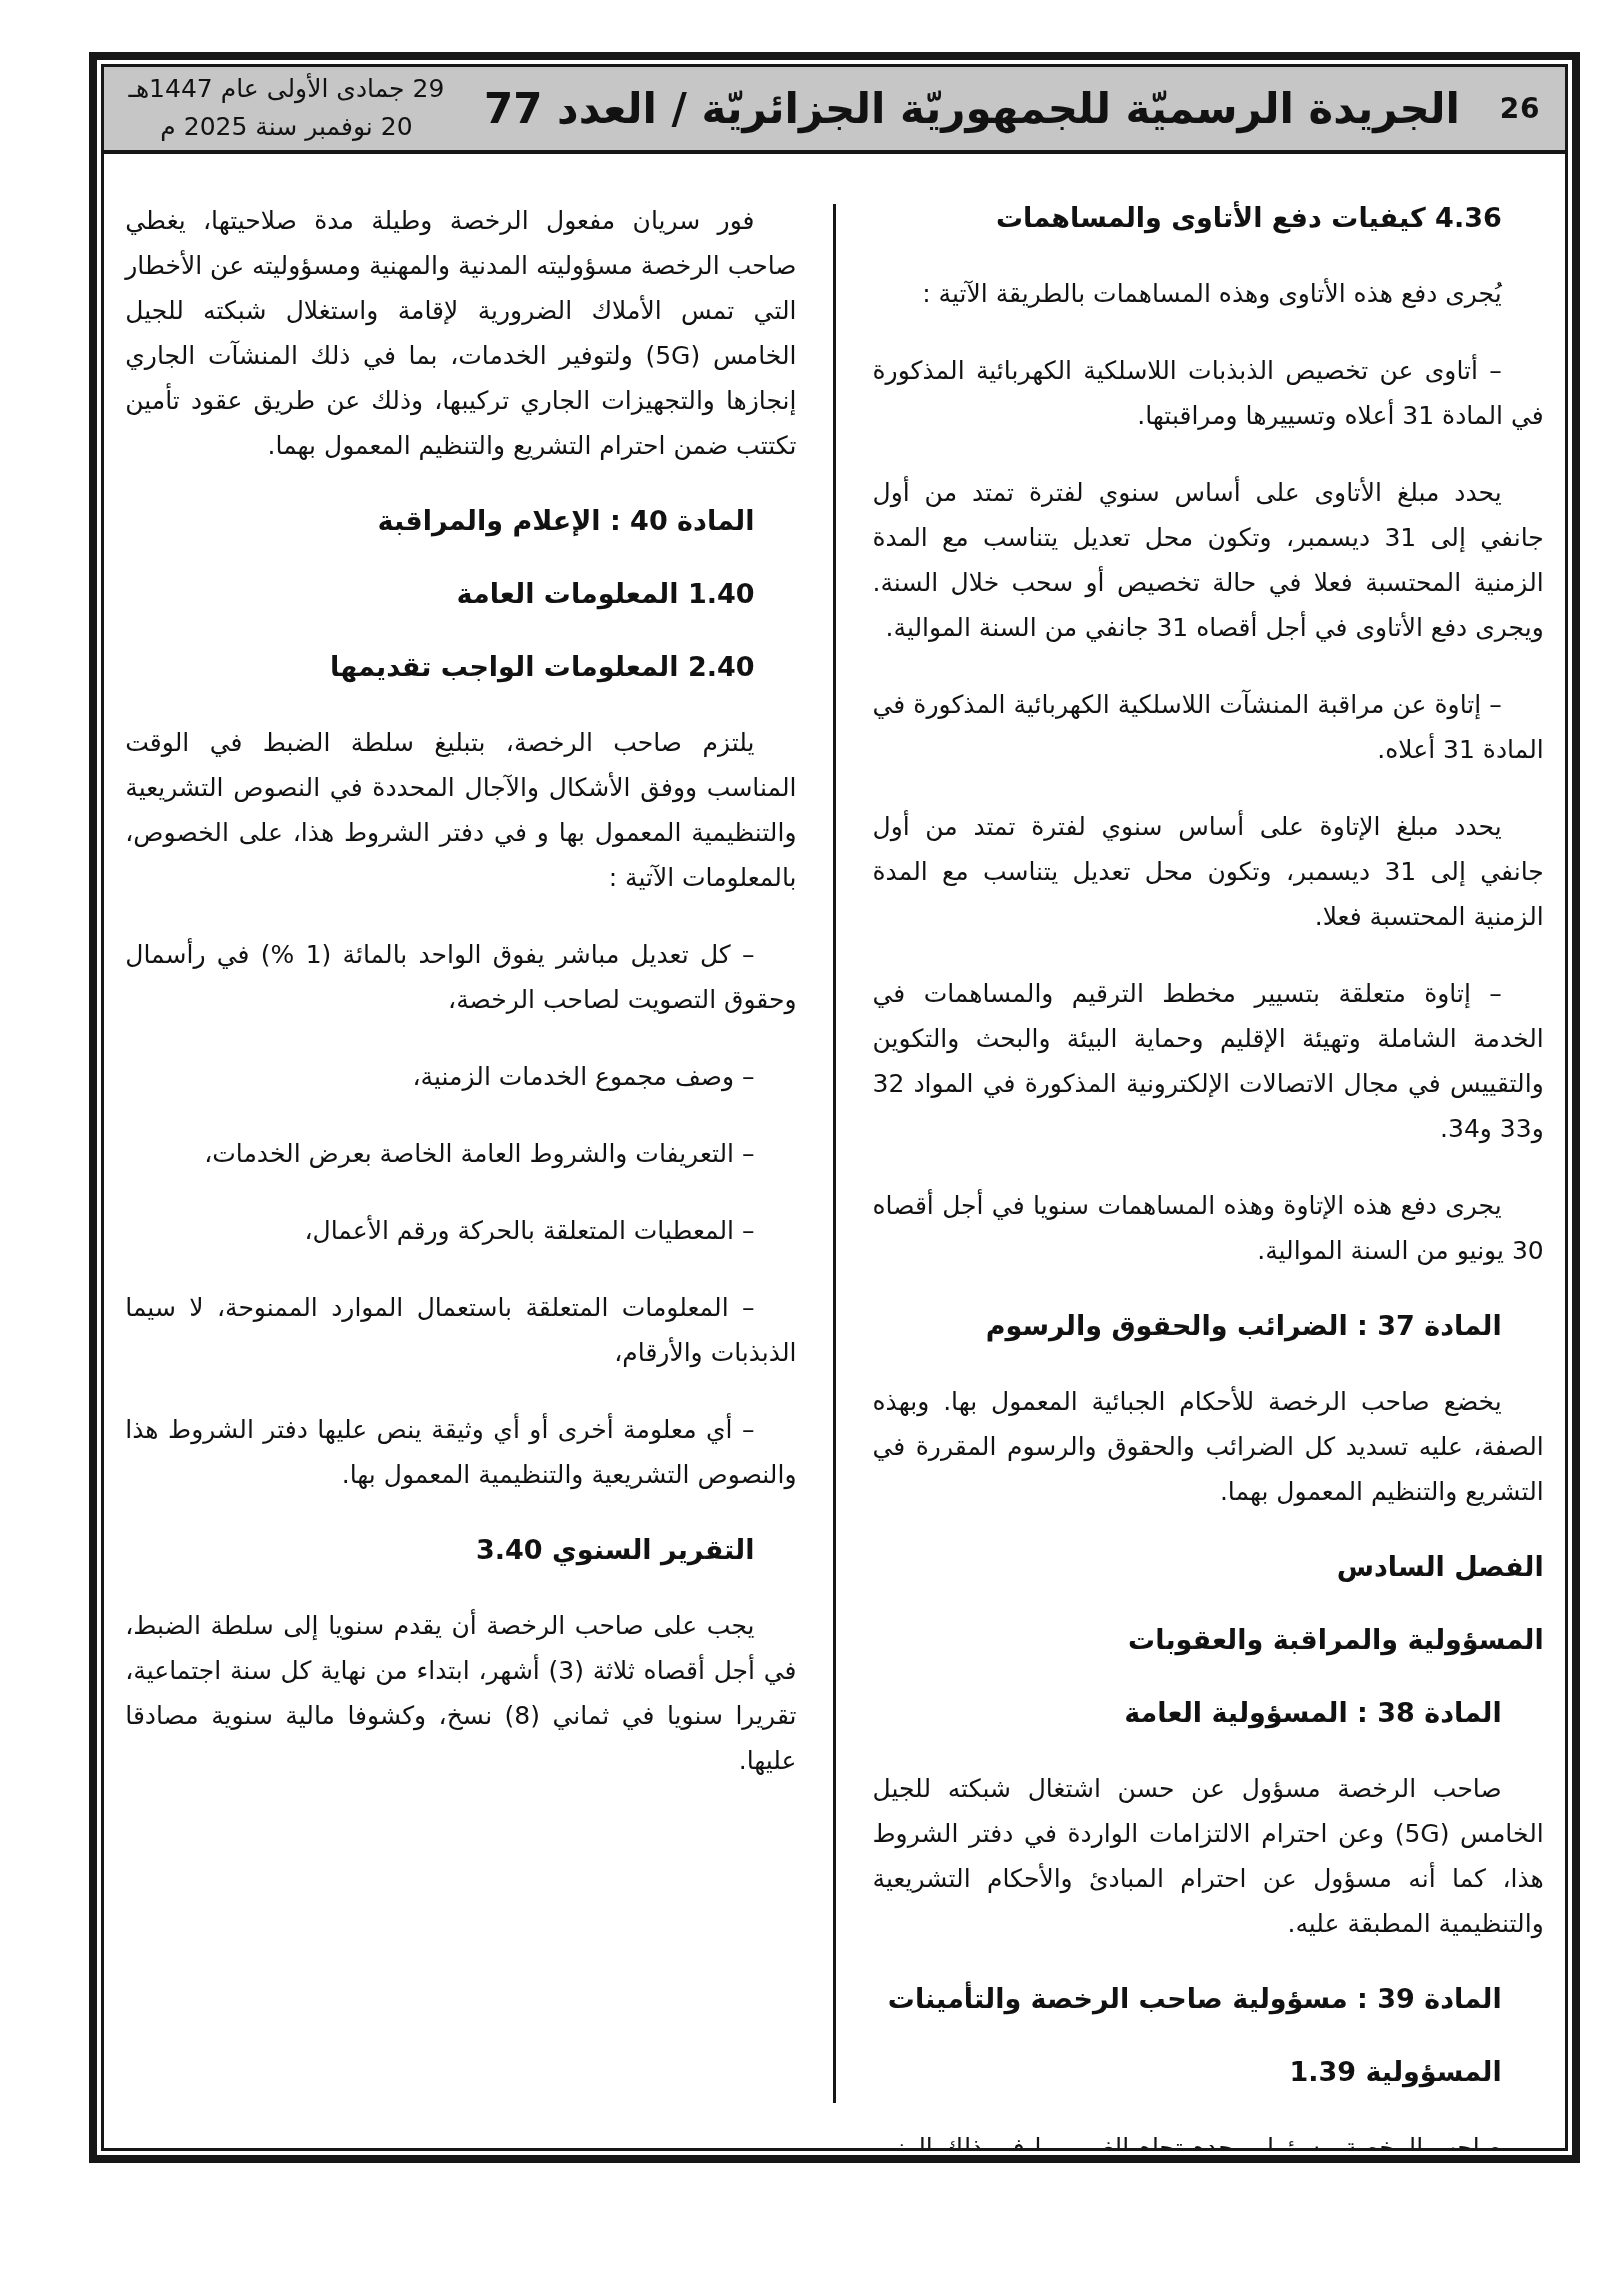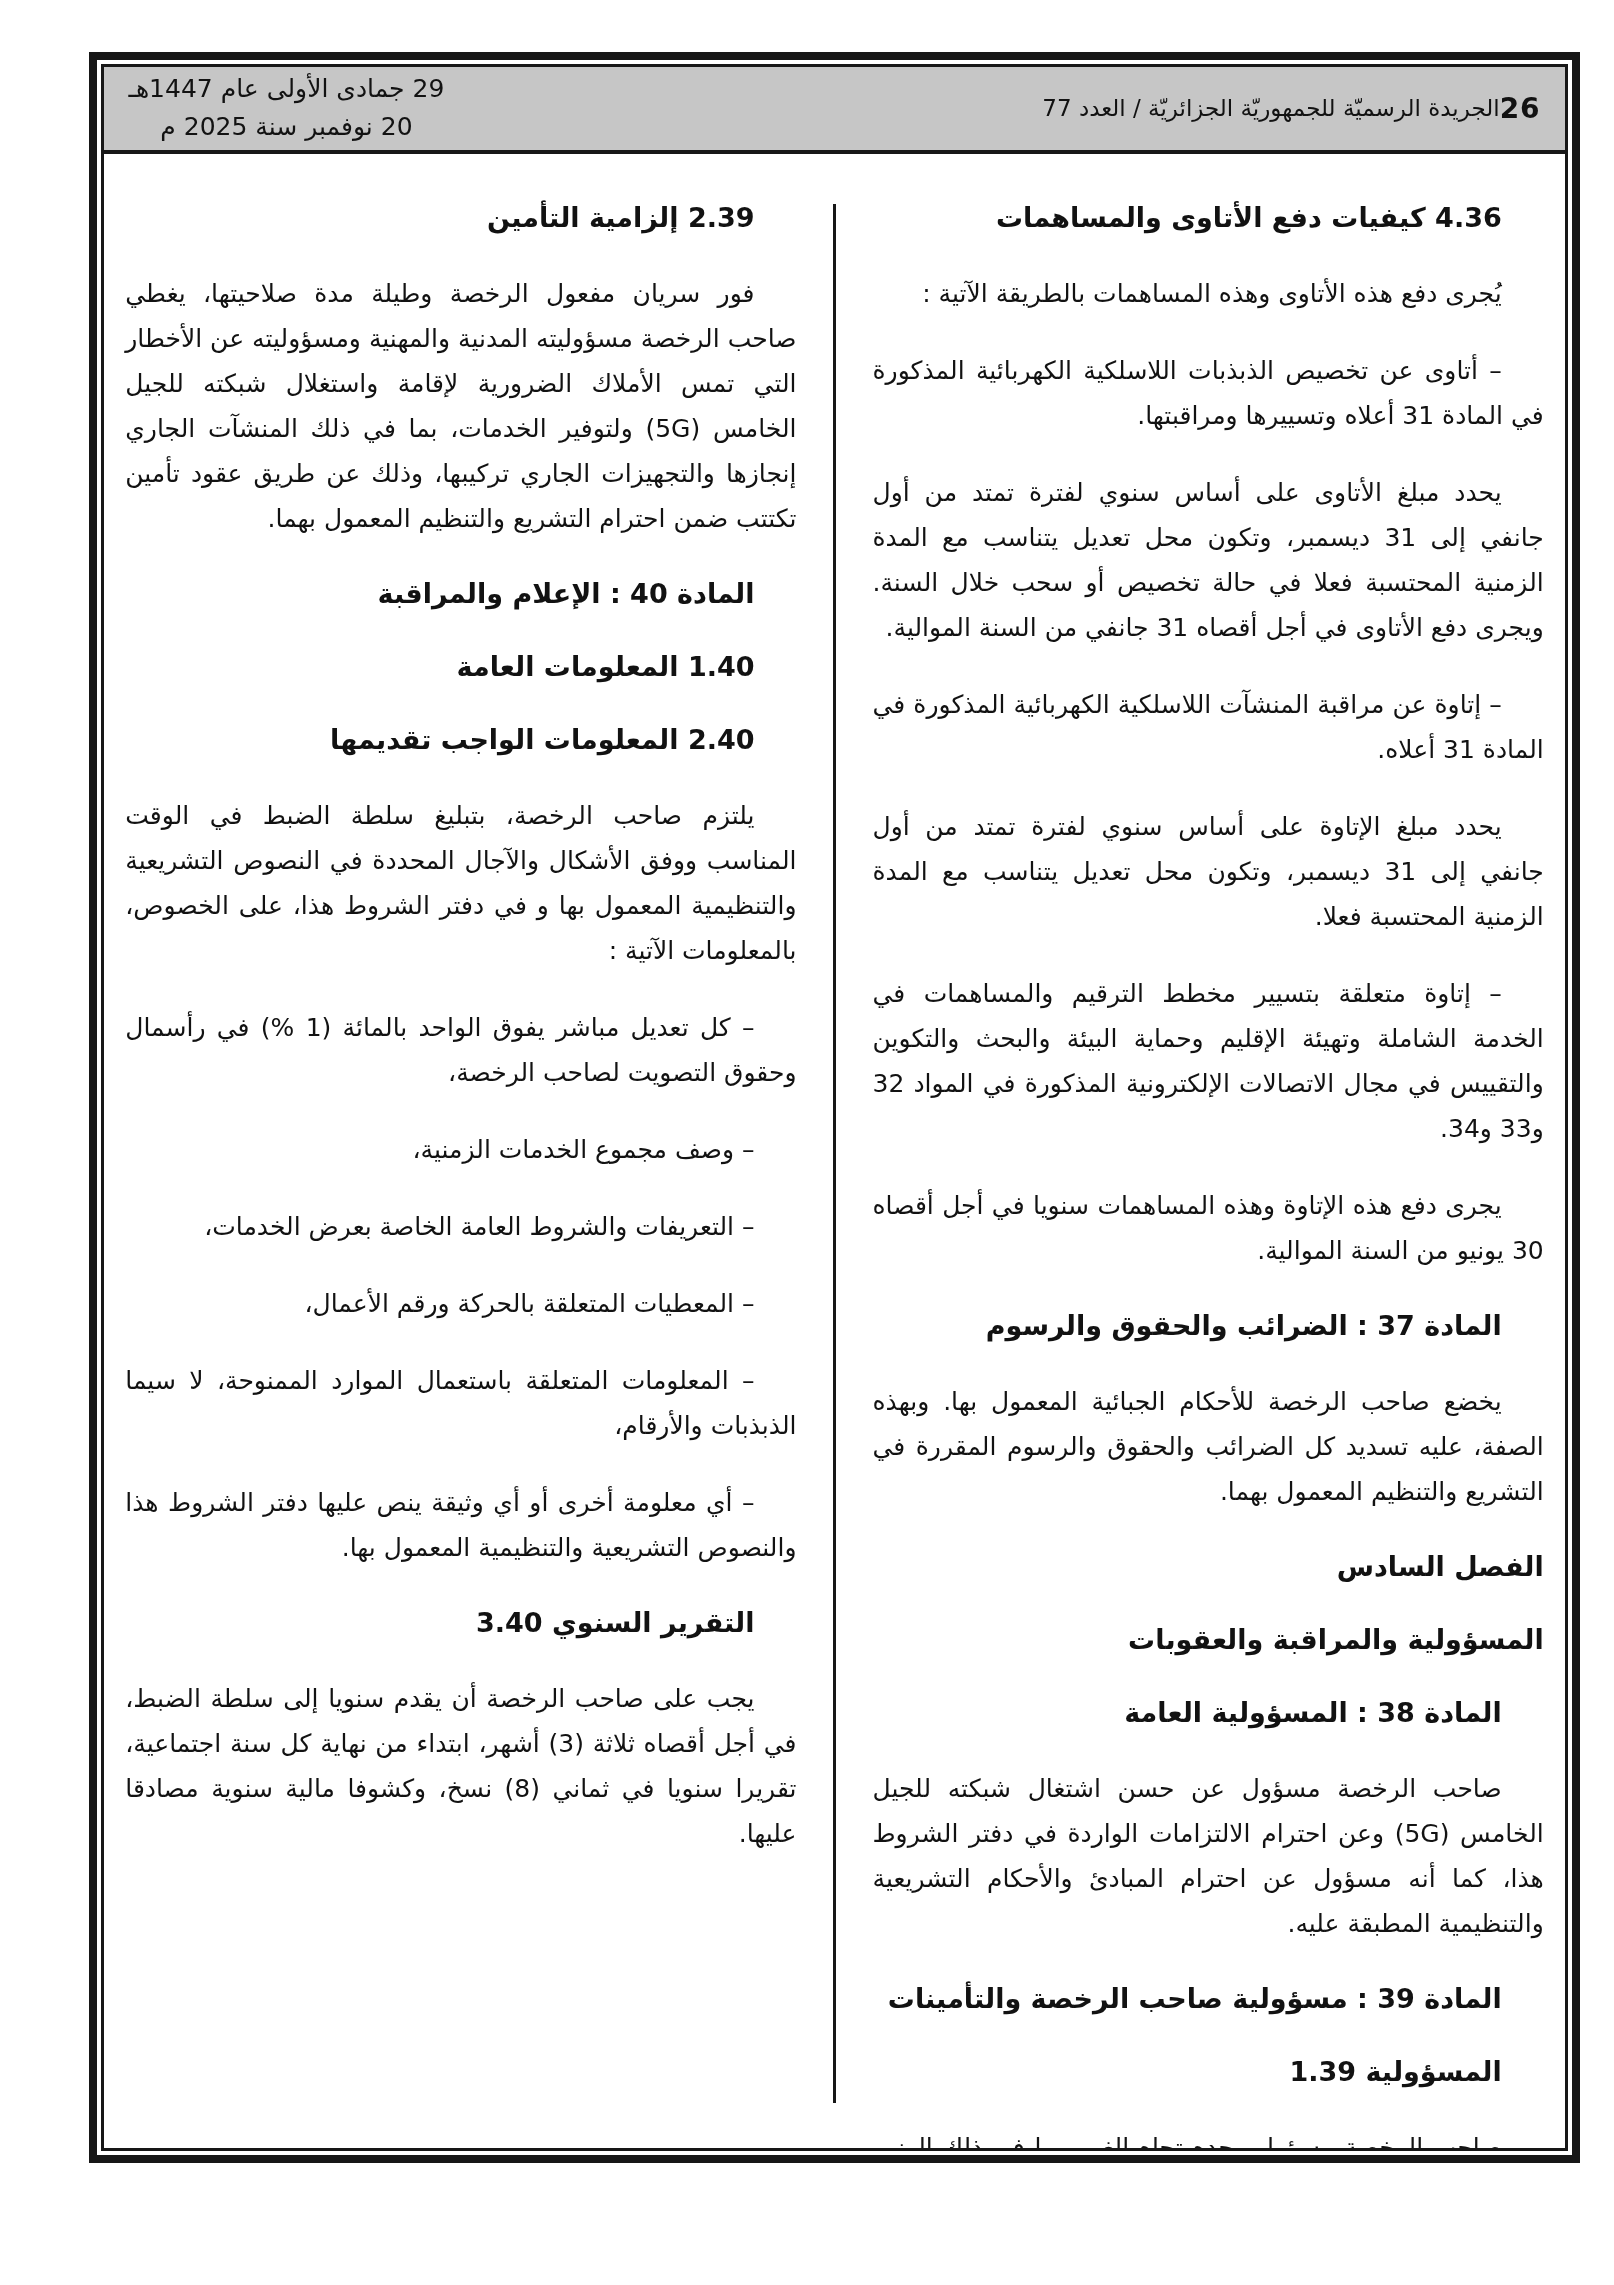"الجريدة الرسميّة للجمهوريّة الجزائريّة /" .gazette-title { font-size: 23px -> 42px; font-weight: normal -> bold; text-align: right -> center }
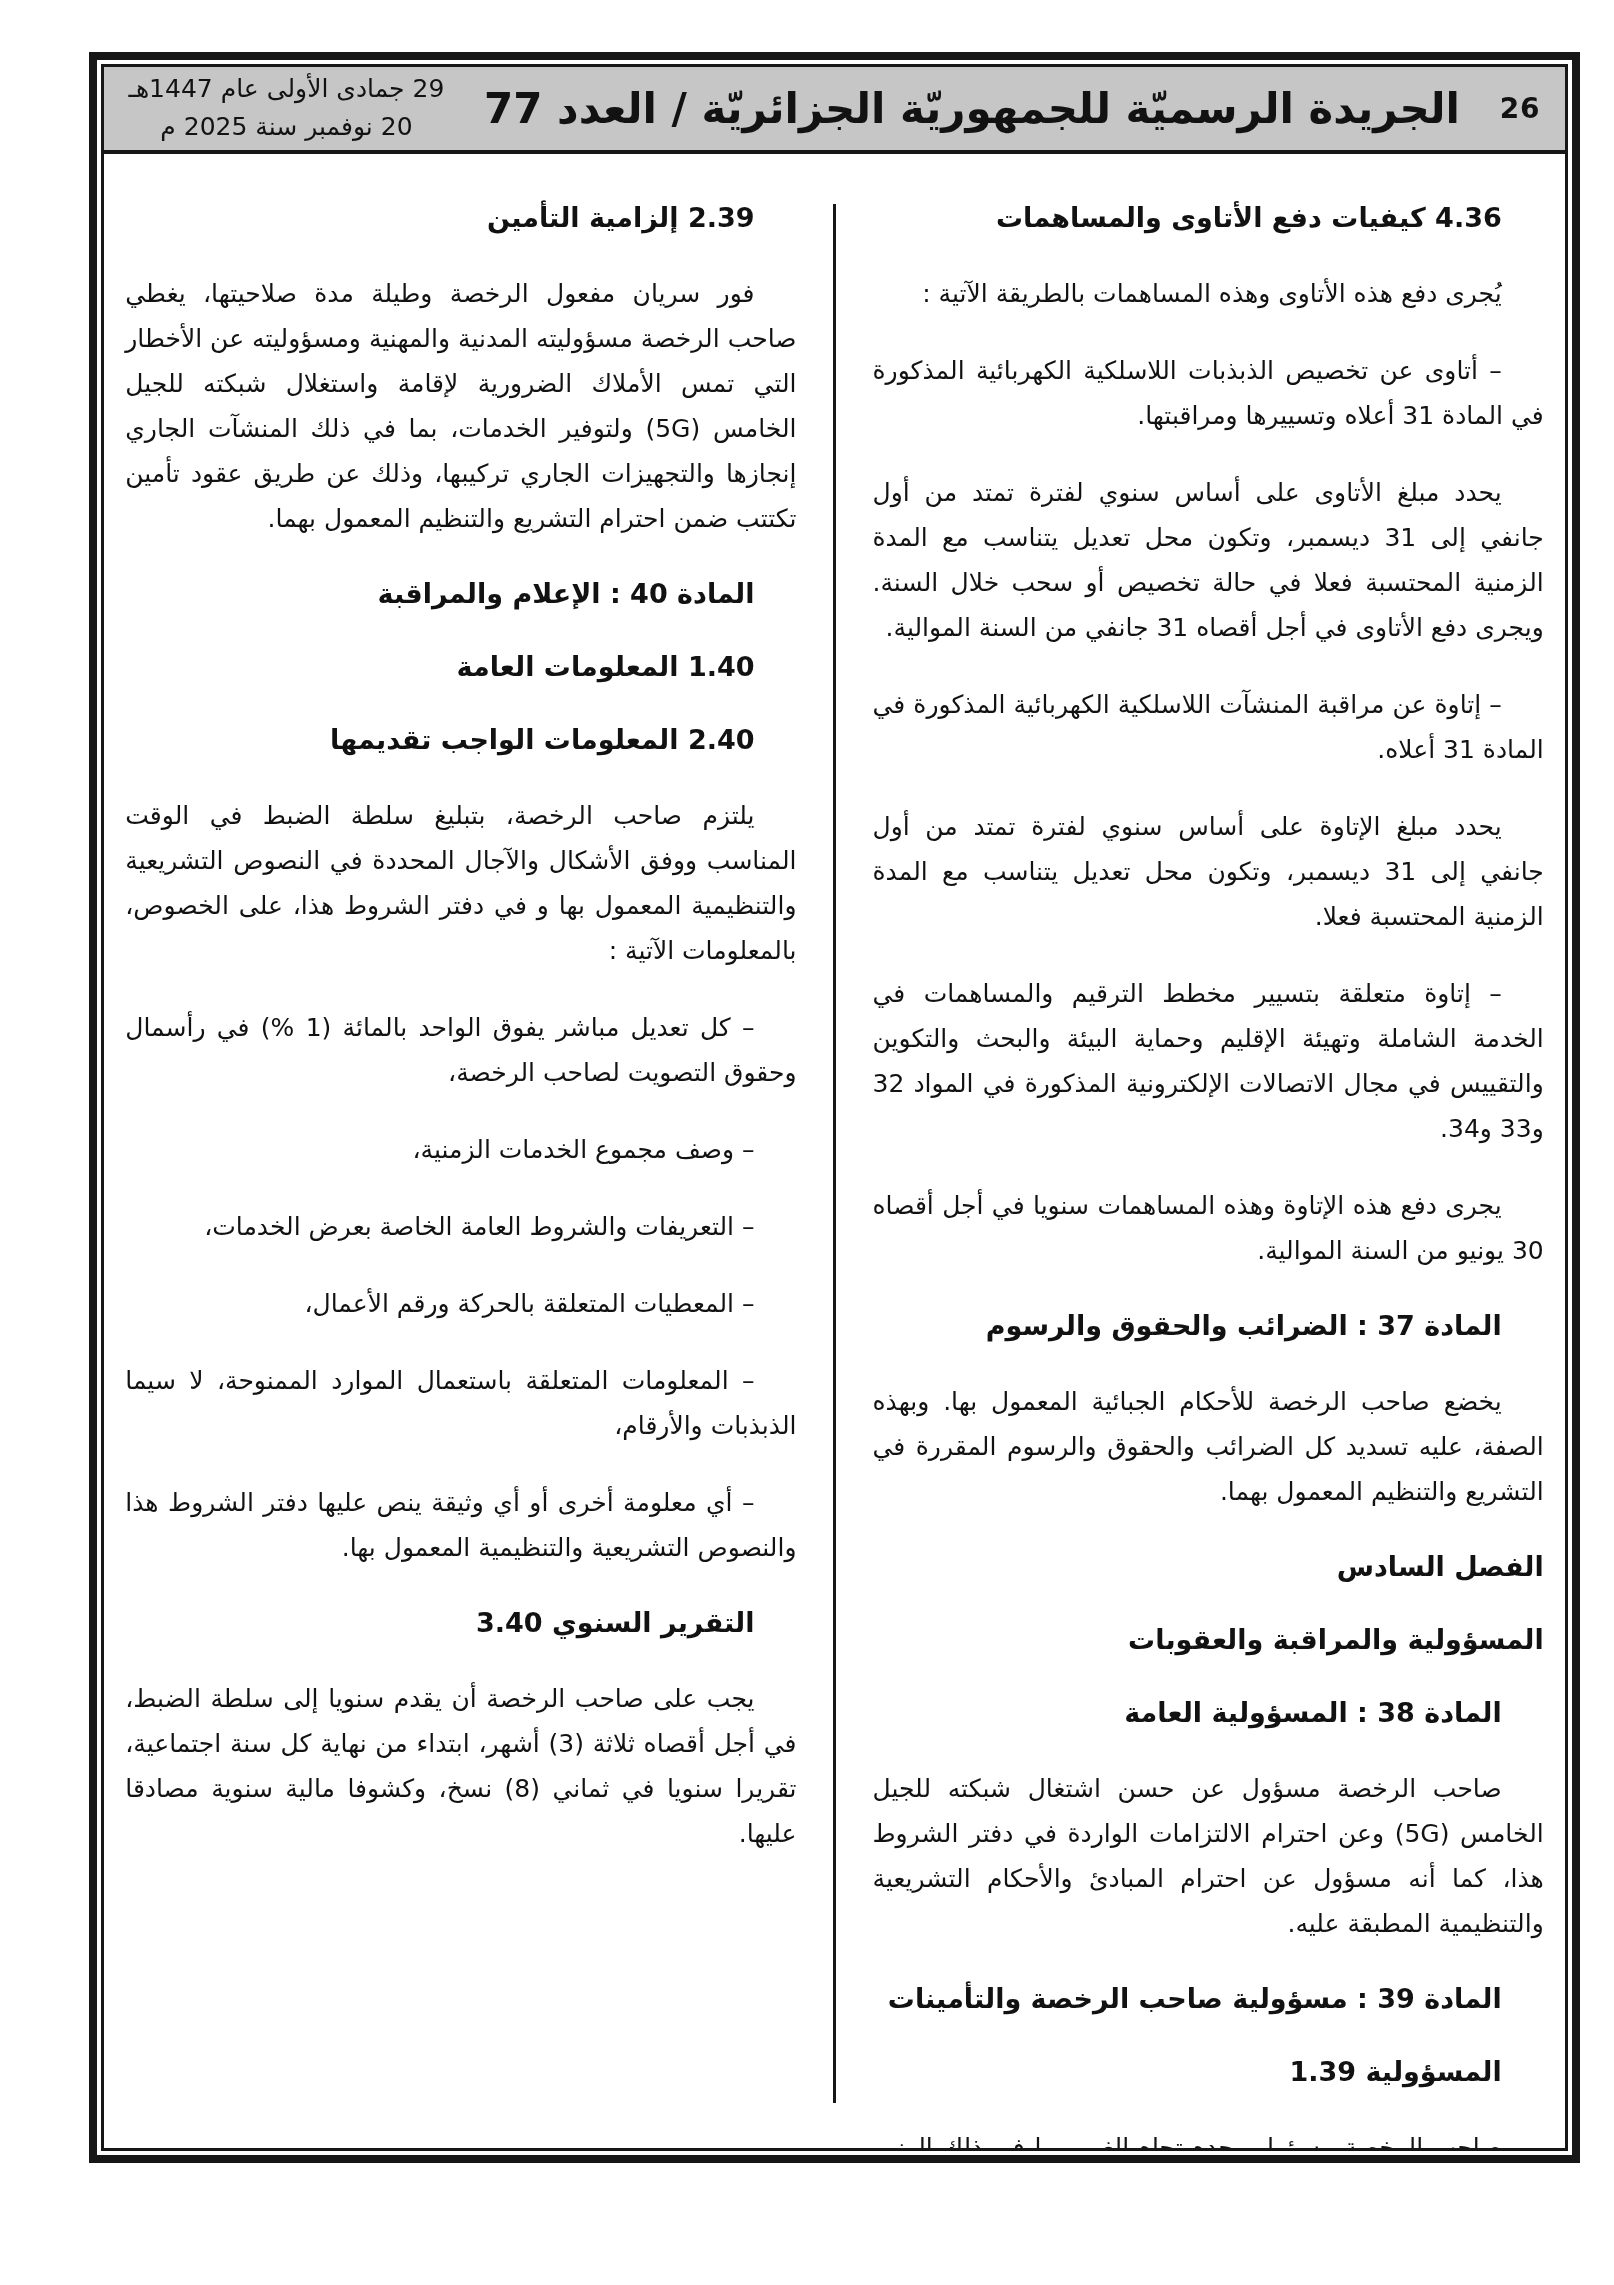"2.39 إلزامية التأمين" h3.h { html: <h3>2.39 إلزامية التأمين</h3> -> none }
